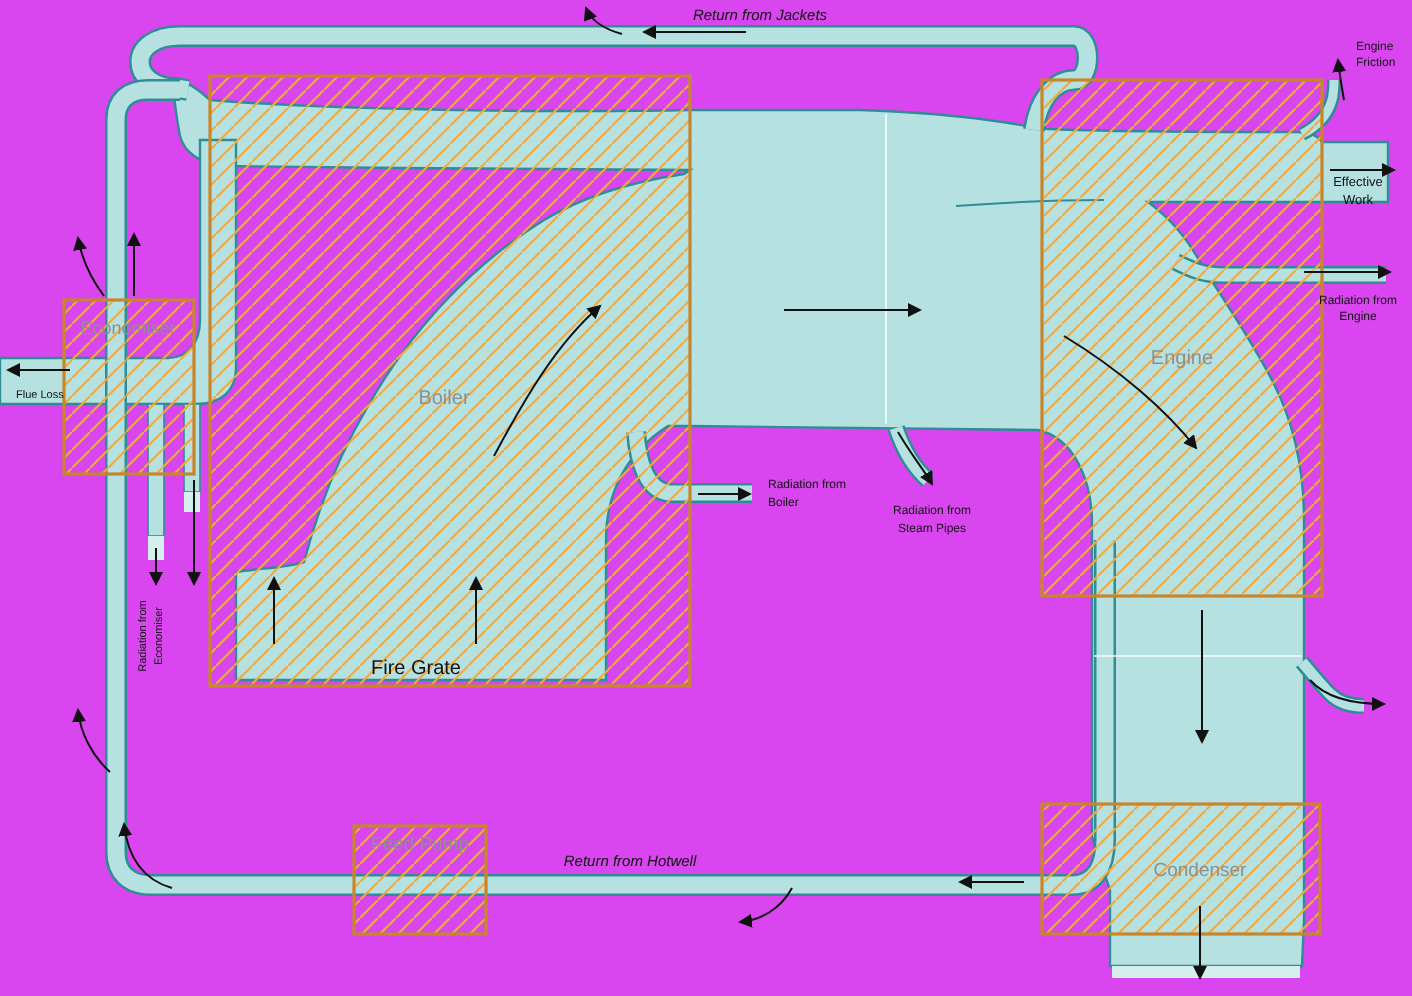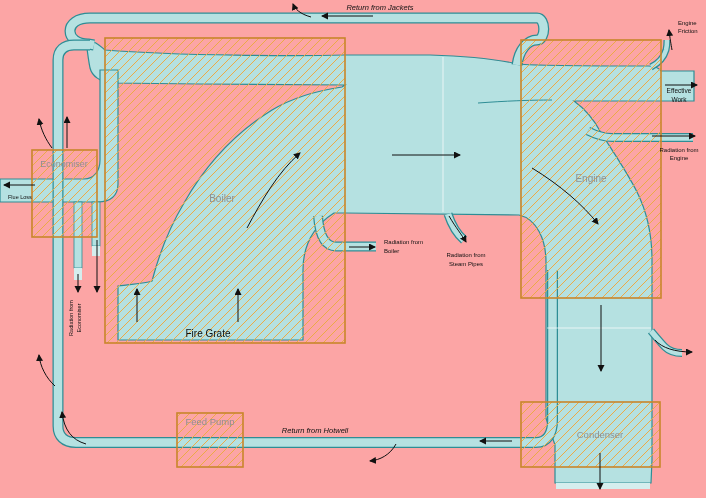"Return from Jackets" #stage { background: #fca5a5 -> #d946ef }
